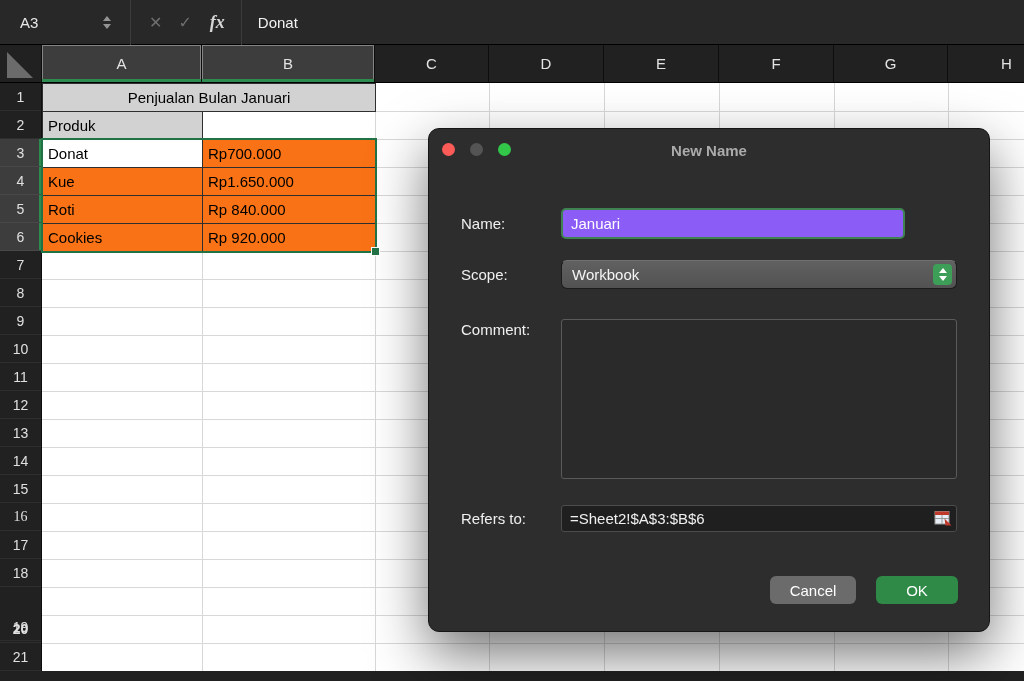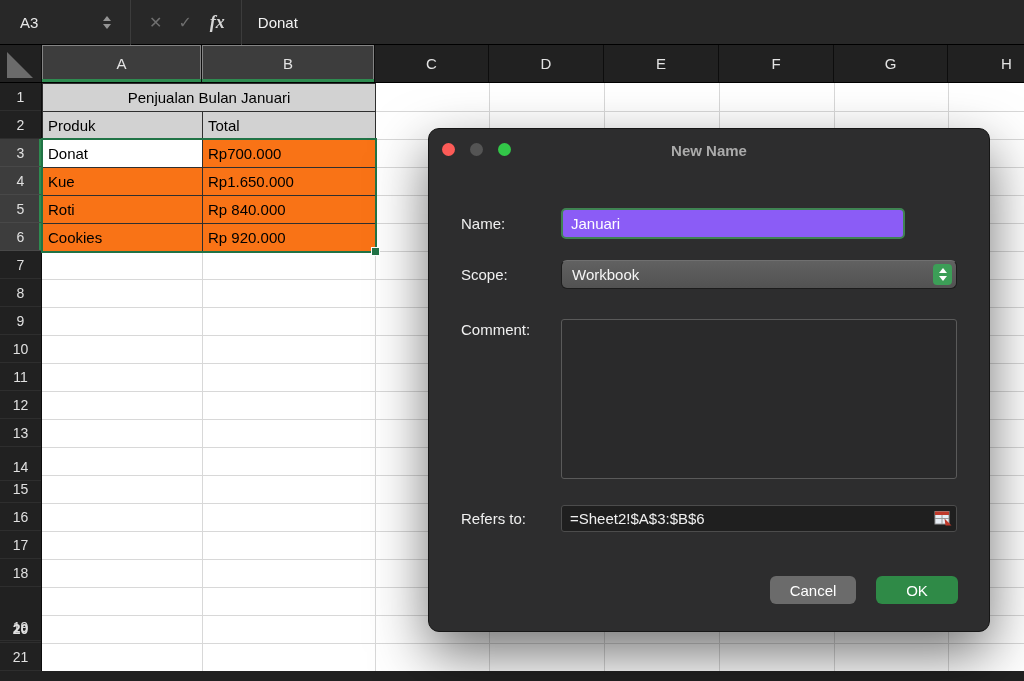"Total" div.tc { html: <div>Total</div> -> none }
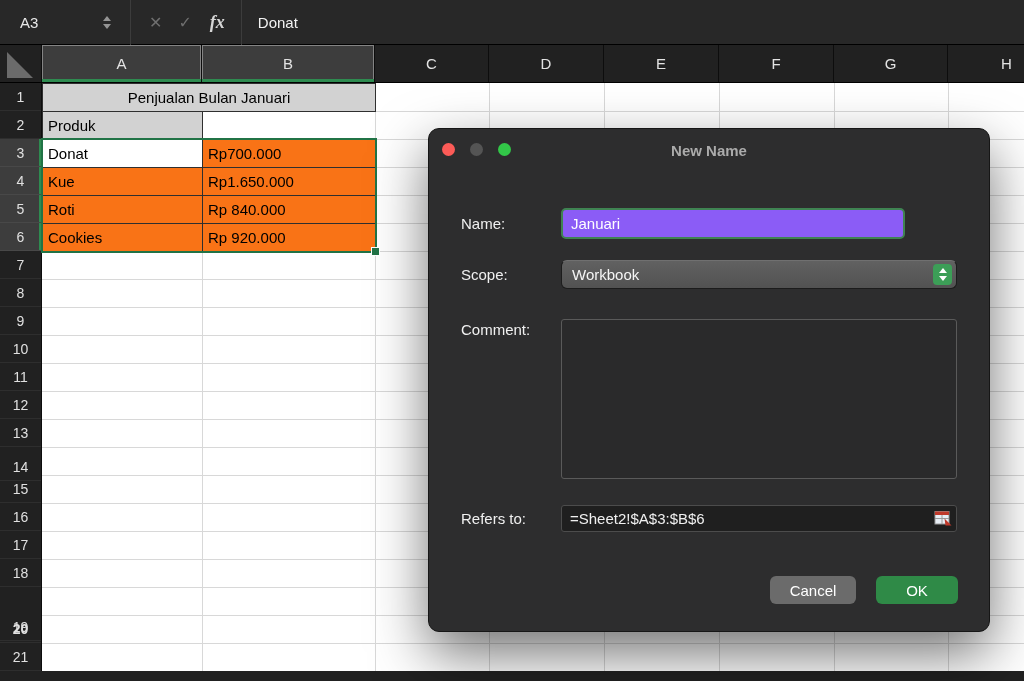"14" div.rh { margin-top: 6px -> none }
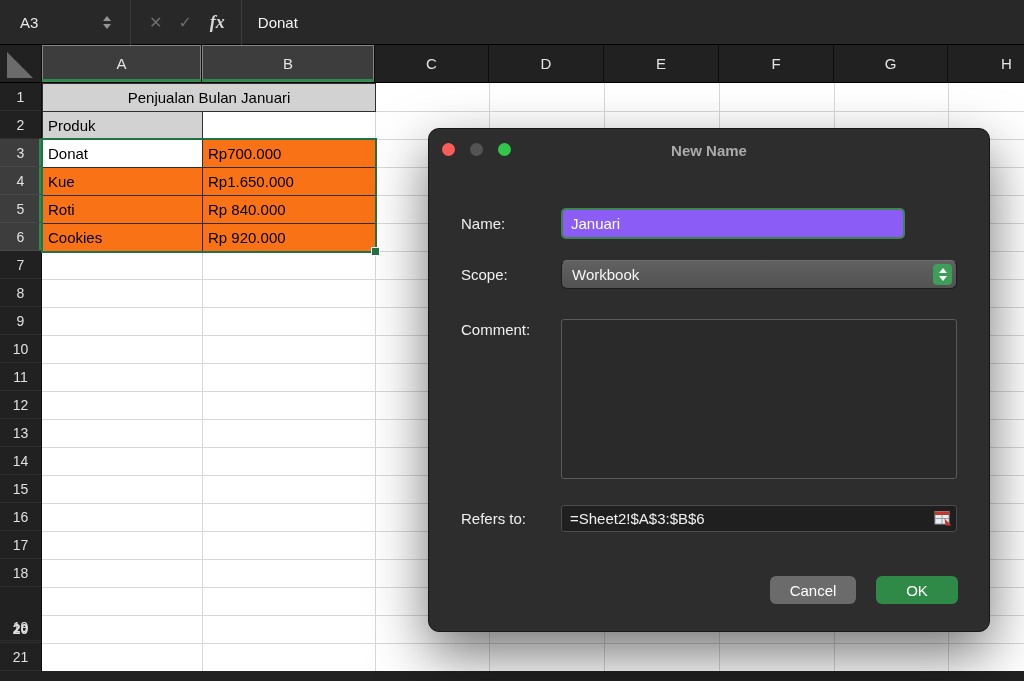"16" div.rh { font-family: none -> Liberation Serif, serif }
